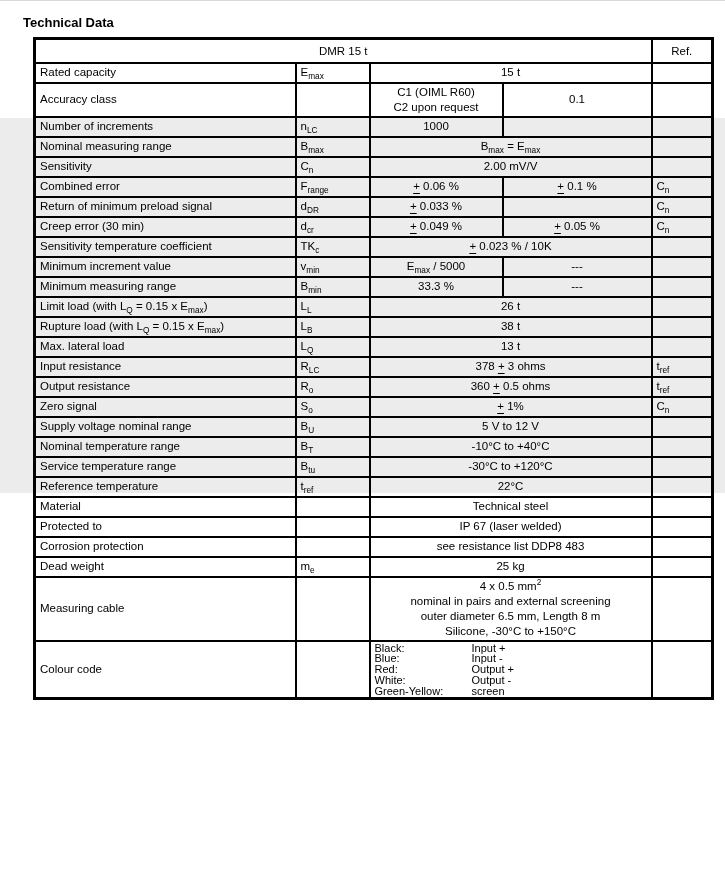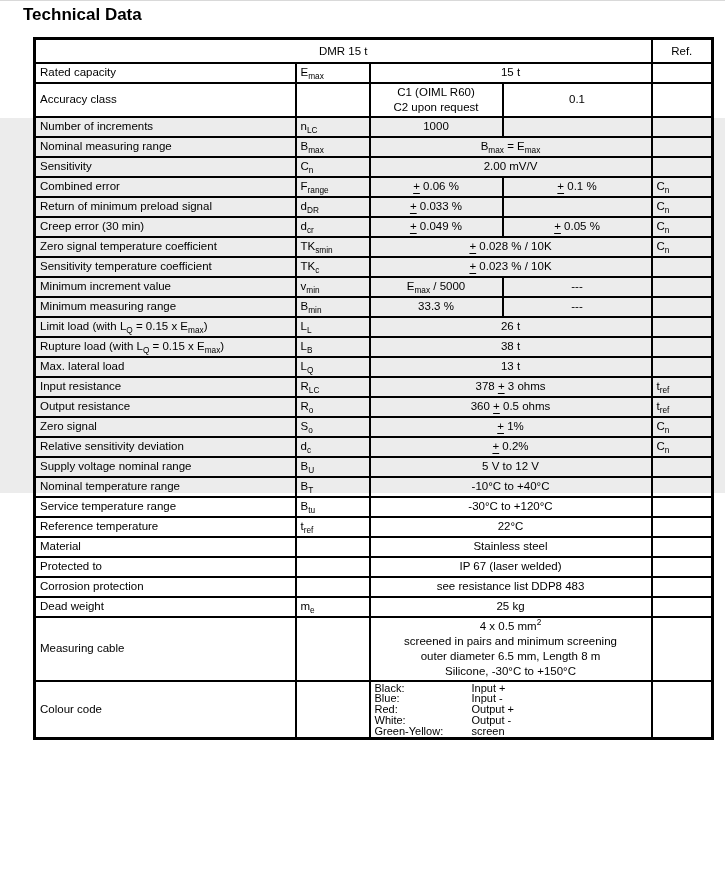"Technical Data" .doc-title { font-size: 17px -> 13px; top: 5px -> 15px }
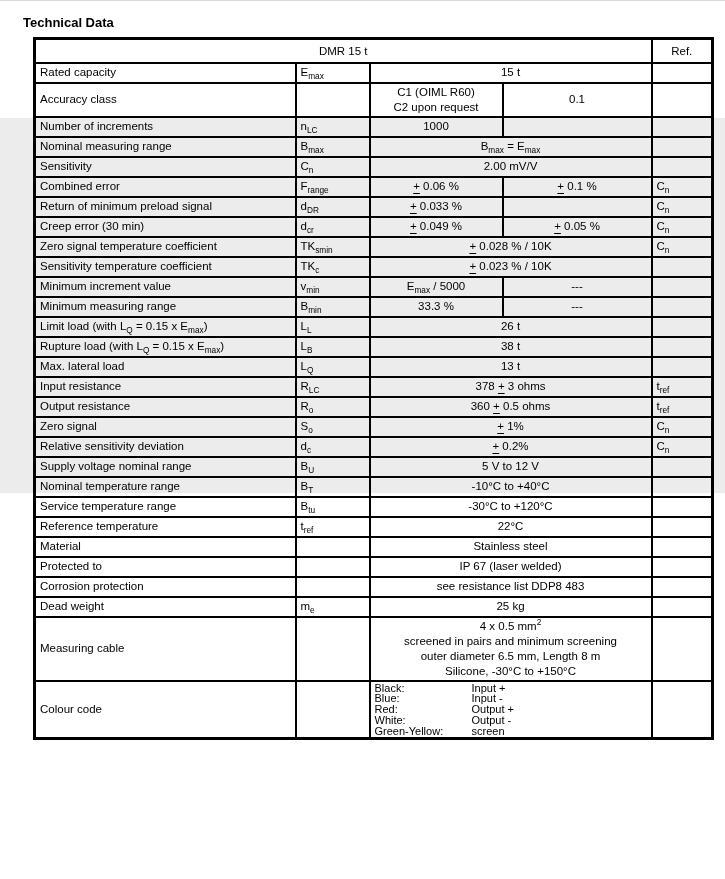"Zero signal temperature coefficient" tr.h-std { html: <tr> <td>Zero signal temperature coefficient</td> <td><span>TK</span><sub>smin</sub></td> <td><u>+</u><span> 0.028 % / 10K</span></td> <td><span>C</span><sub>n</sub></td> </tr> -> none }
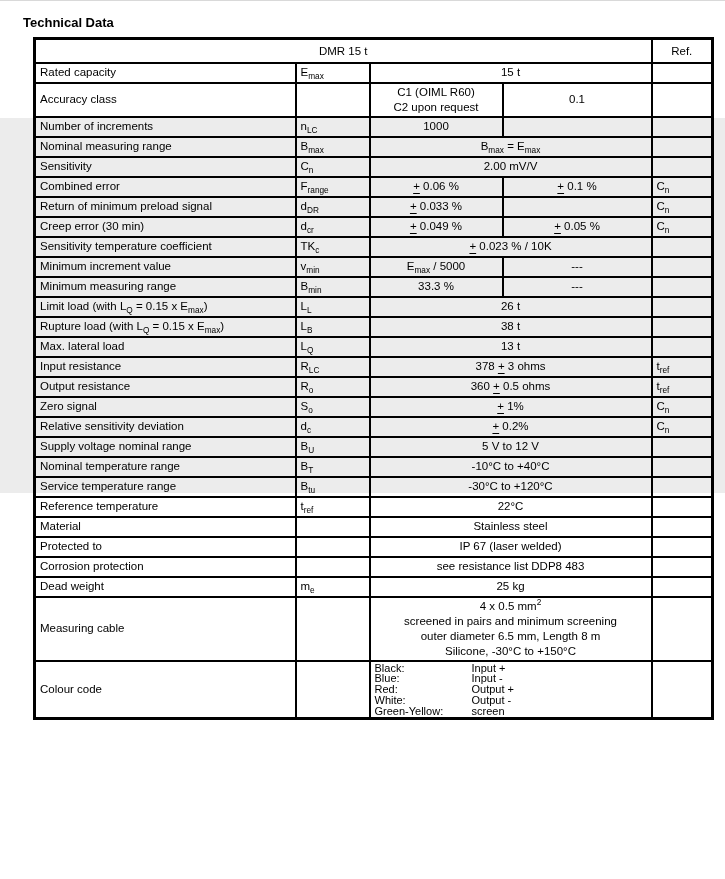"Relative sensitivity deviation" tr.h-std { html: <tr> <td>Relative sensitivity deviation</td> <td><span>d</span><sub>c</sub></td> <td><u>+</u><span> 0.2%</span></td> <td><span>C</span><sub>n</sub></td> </tr> -> none }
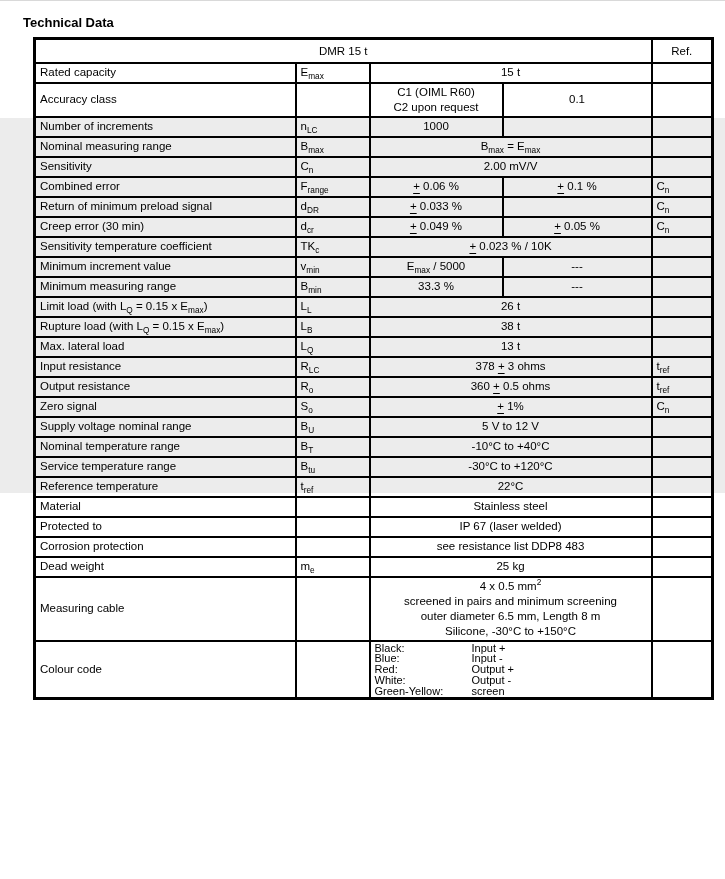"Stainless steel" td.val { text: Stainless -> Technical }
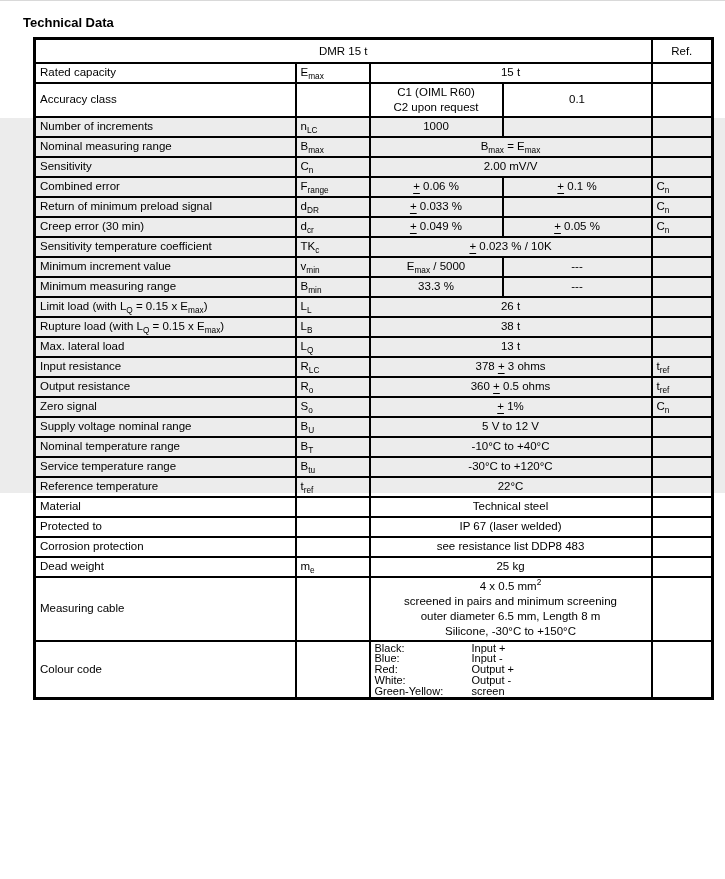"screened in pairs and minimum" div.vline { text: screened in pairs and minimum -> nominal in pairs and external }
